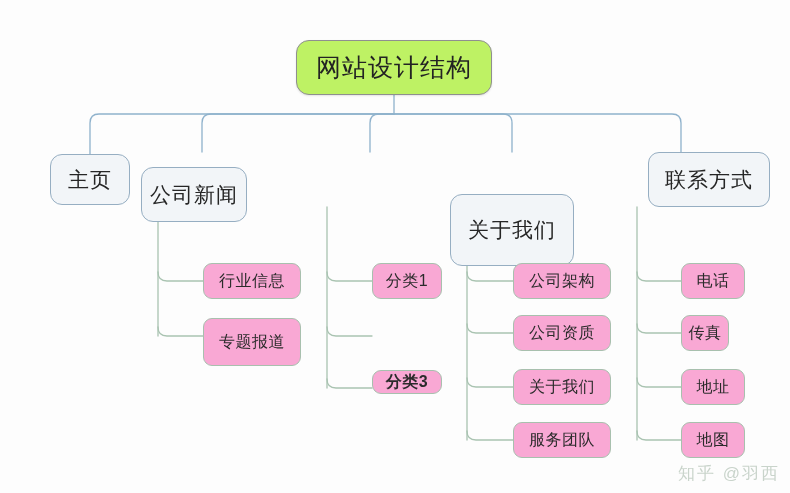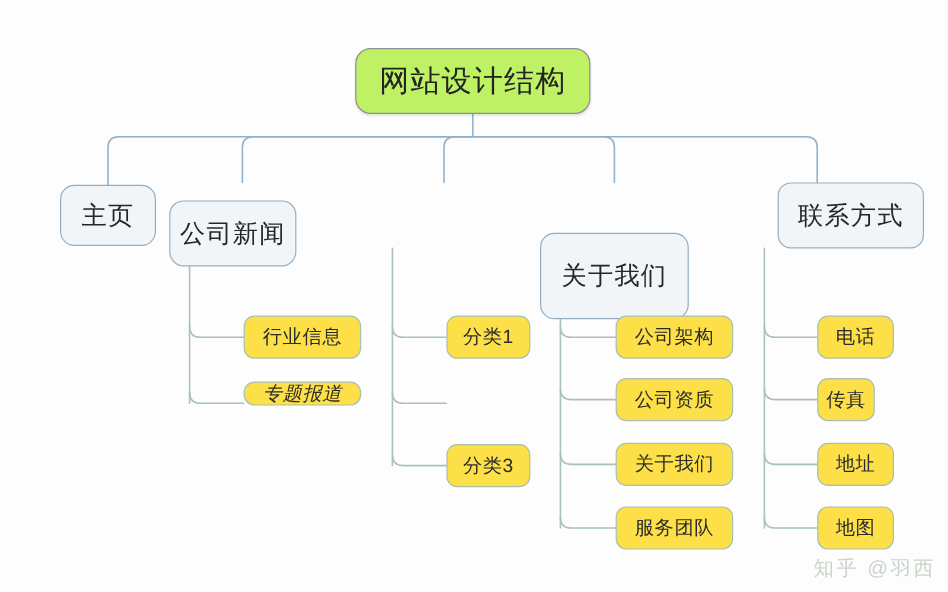"行业信息" .node.lvl3 { background: #fde047 -> #f9a8d4 }
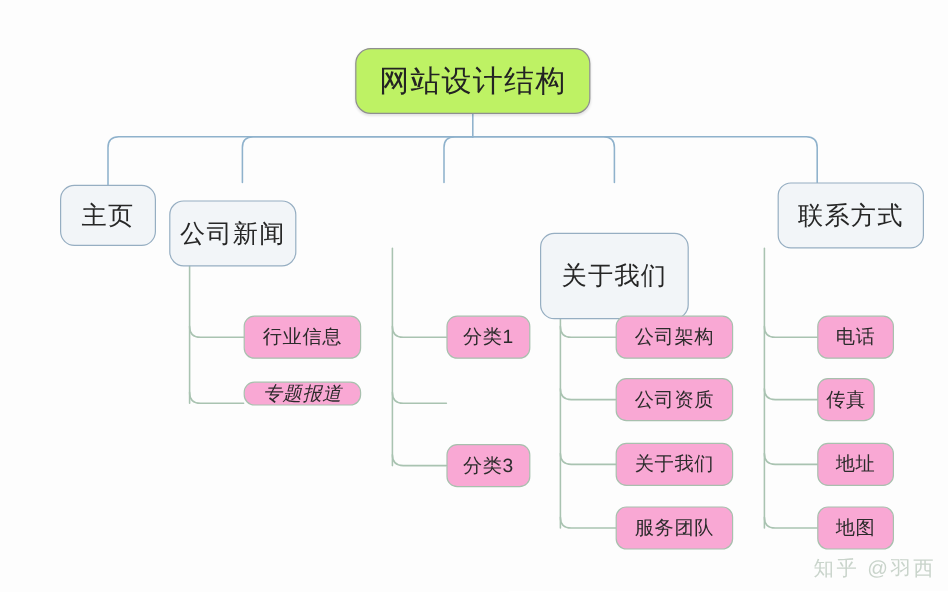"专题报道" div.node { font-style: italic -> none; height: 20px -> 48px }
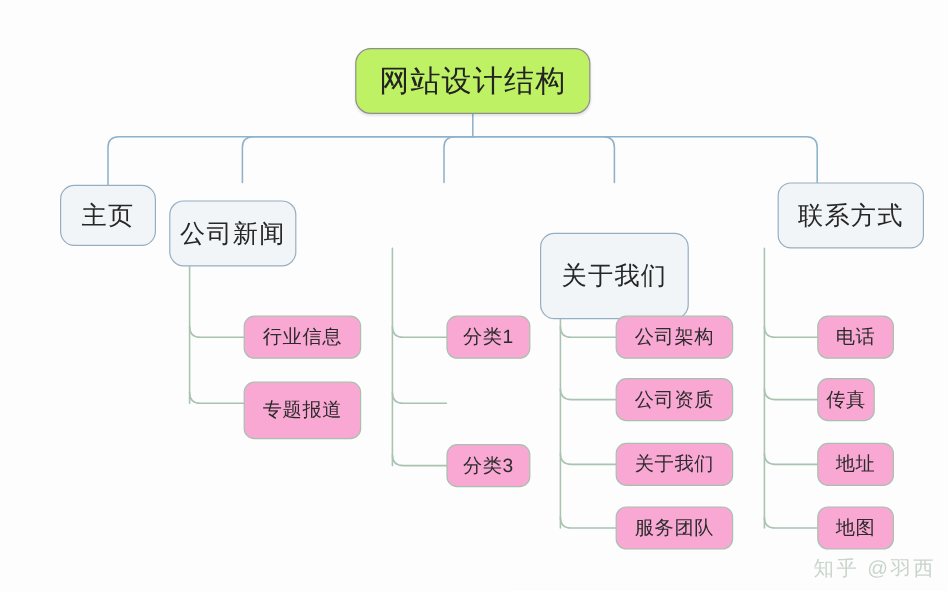"分类3" div.node { font-weight: none -> bold; height: 36px -> 24px }
